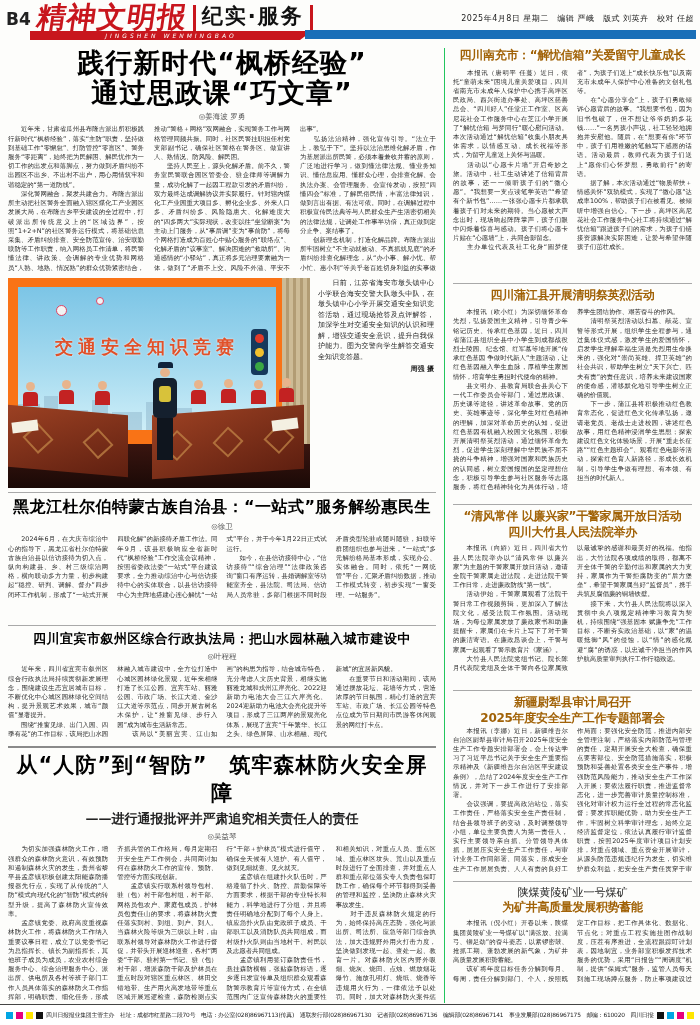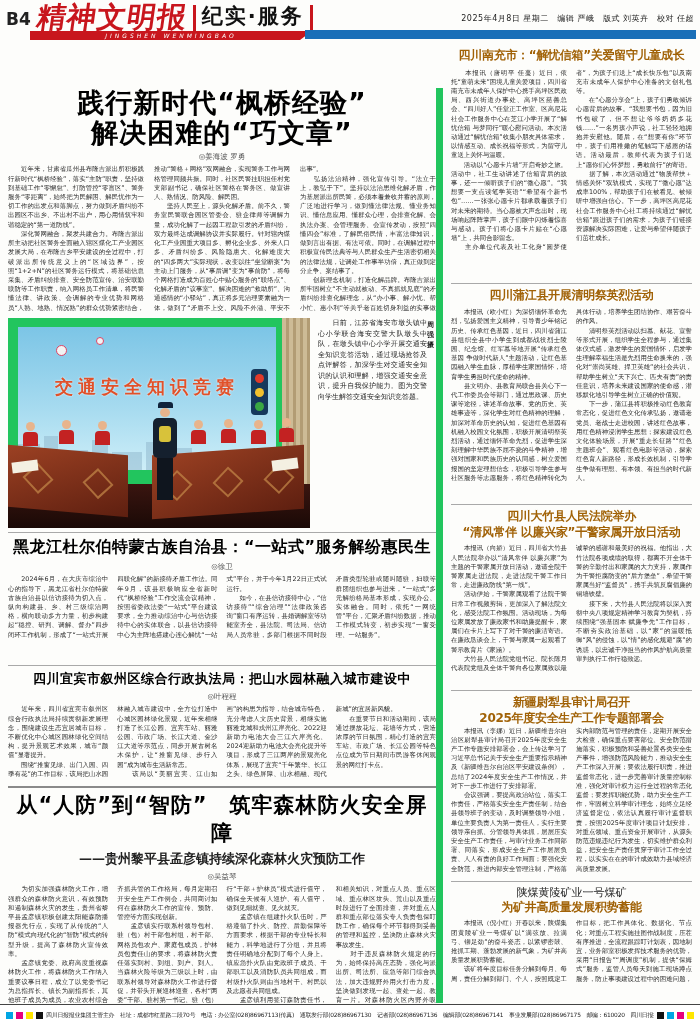"践行新时代“枫桥经验”" .col-left { border-right: 7px solid #22c55e -> 1px solid #22c55e; margin-top: 40px -> none; padding-right: none -> 8px }
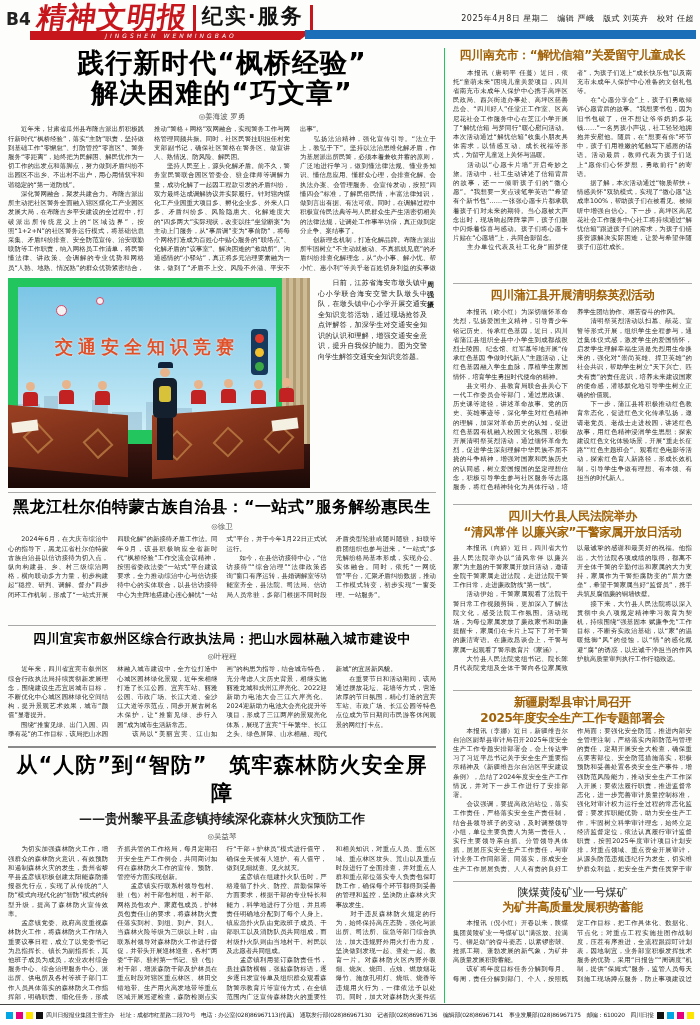"解决困难的“巧文章”" div.lead-title { text: 解决困难的 -> 通过思政课 }
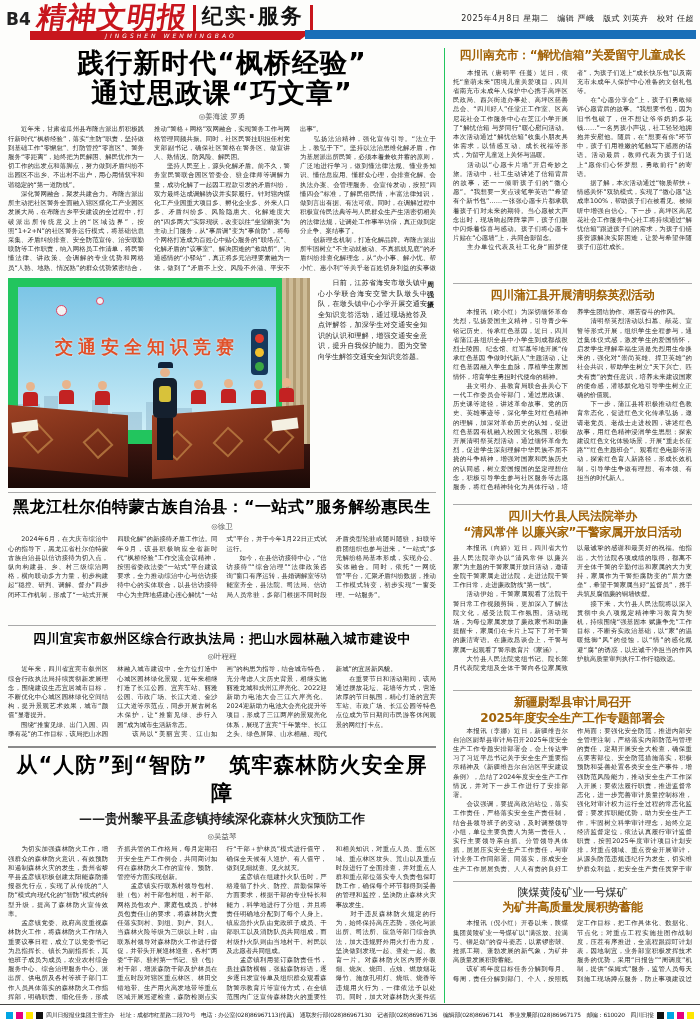"日前，江苏省海安市墩头镇中心小学联合海安交警大队墩头中队，在墩头镇中心小学开展交" .caption-box { flex-direction: row -> column }
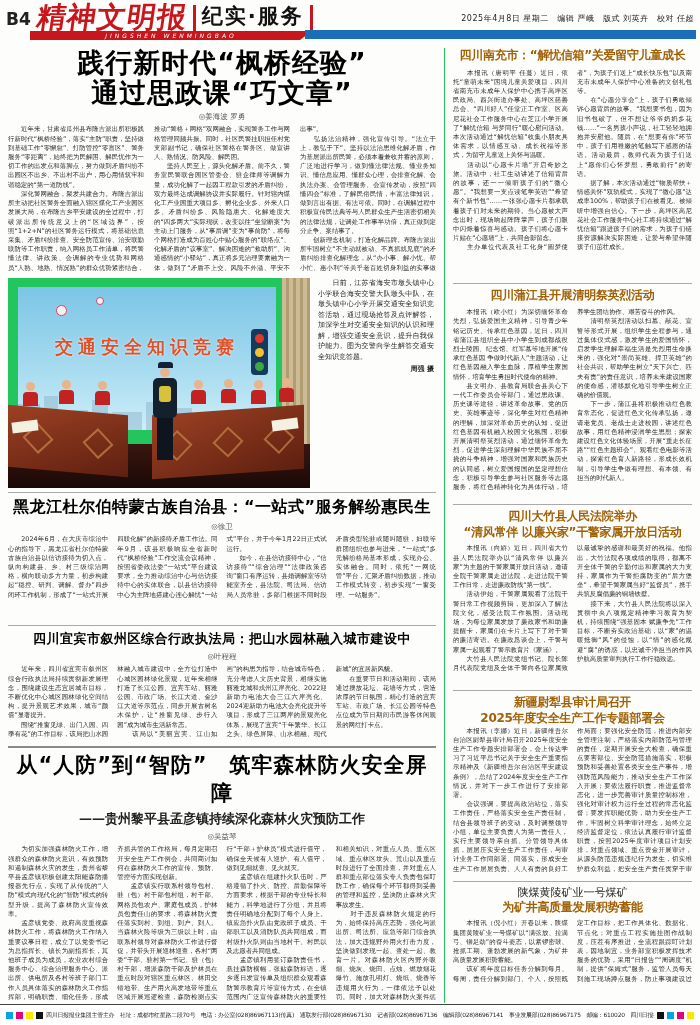"交通安全知识竞赛" .photo { background: #22c55e -> #f97316 }
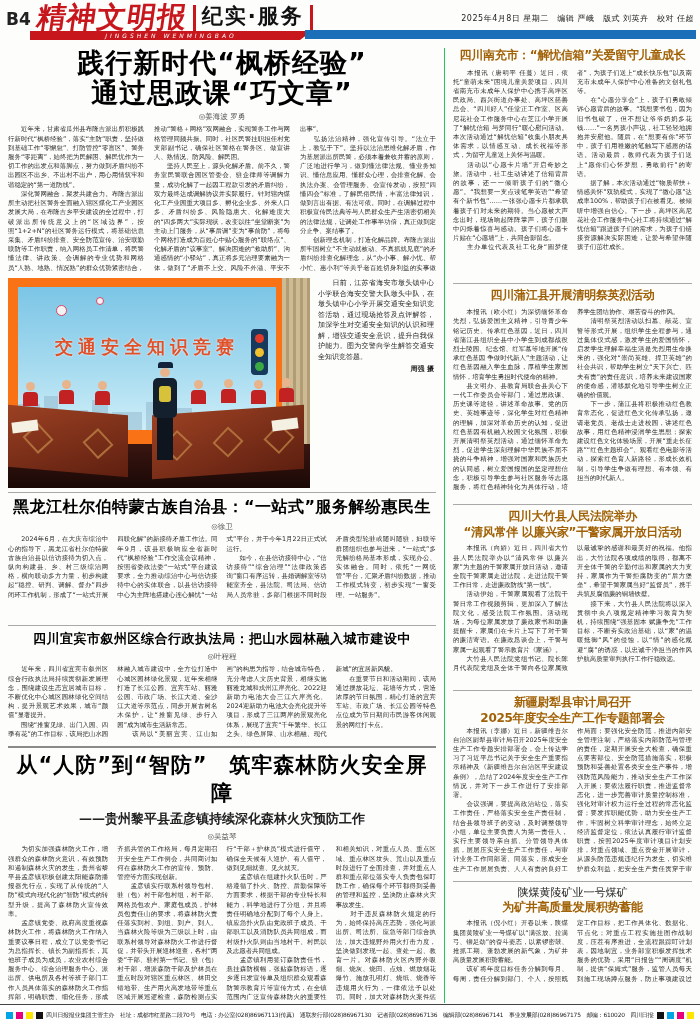"四川大竹县人民法院举办" div.r-title { order: before "“清风常伴 以廉兴家”干警家属开放日活动" -> after "“清风常伴 以廉兴家”干警家属开放日活动" }
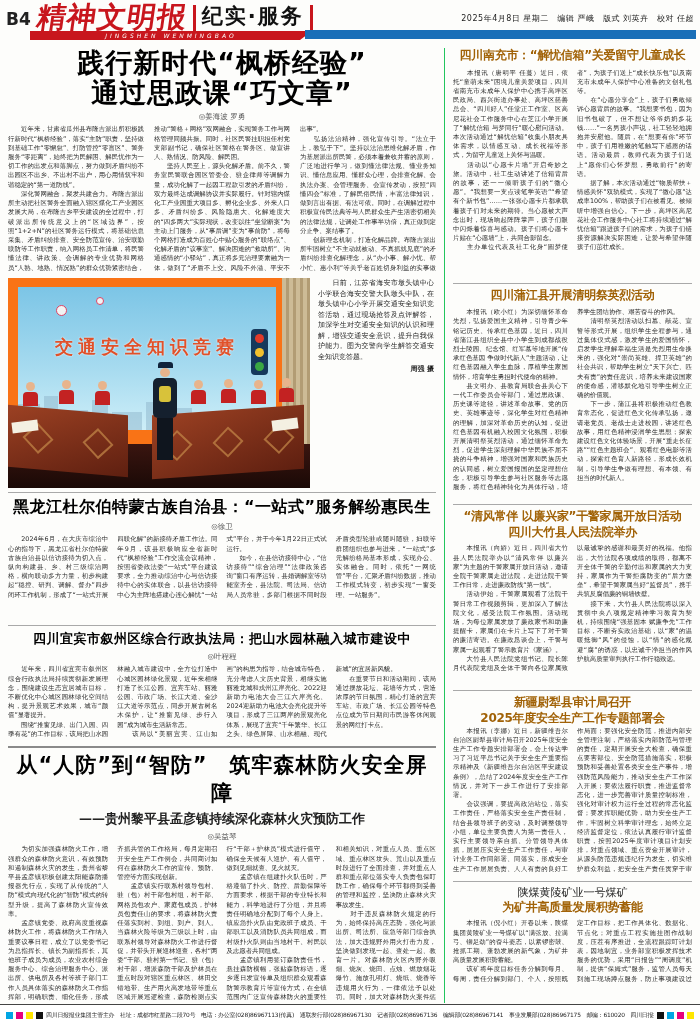"——贵州黎平县孟彦镇持续深化森林火灾预防工作" div.feat-sub { text: 贵州黎平县孟彦镇持续深化森林火灾预防工作 -> 进行通报批评并严肃追究相关责任人的责任 }
